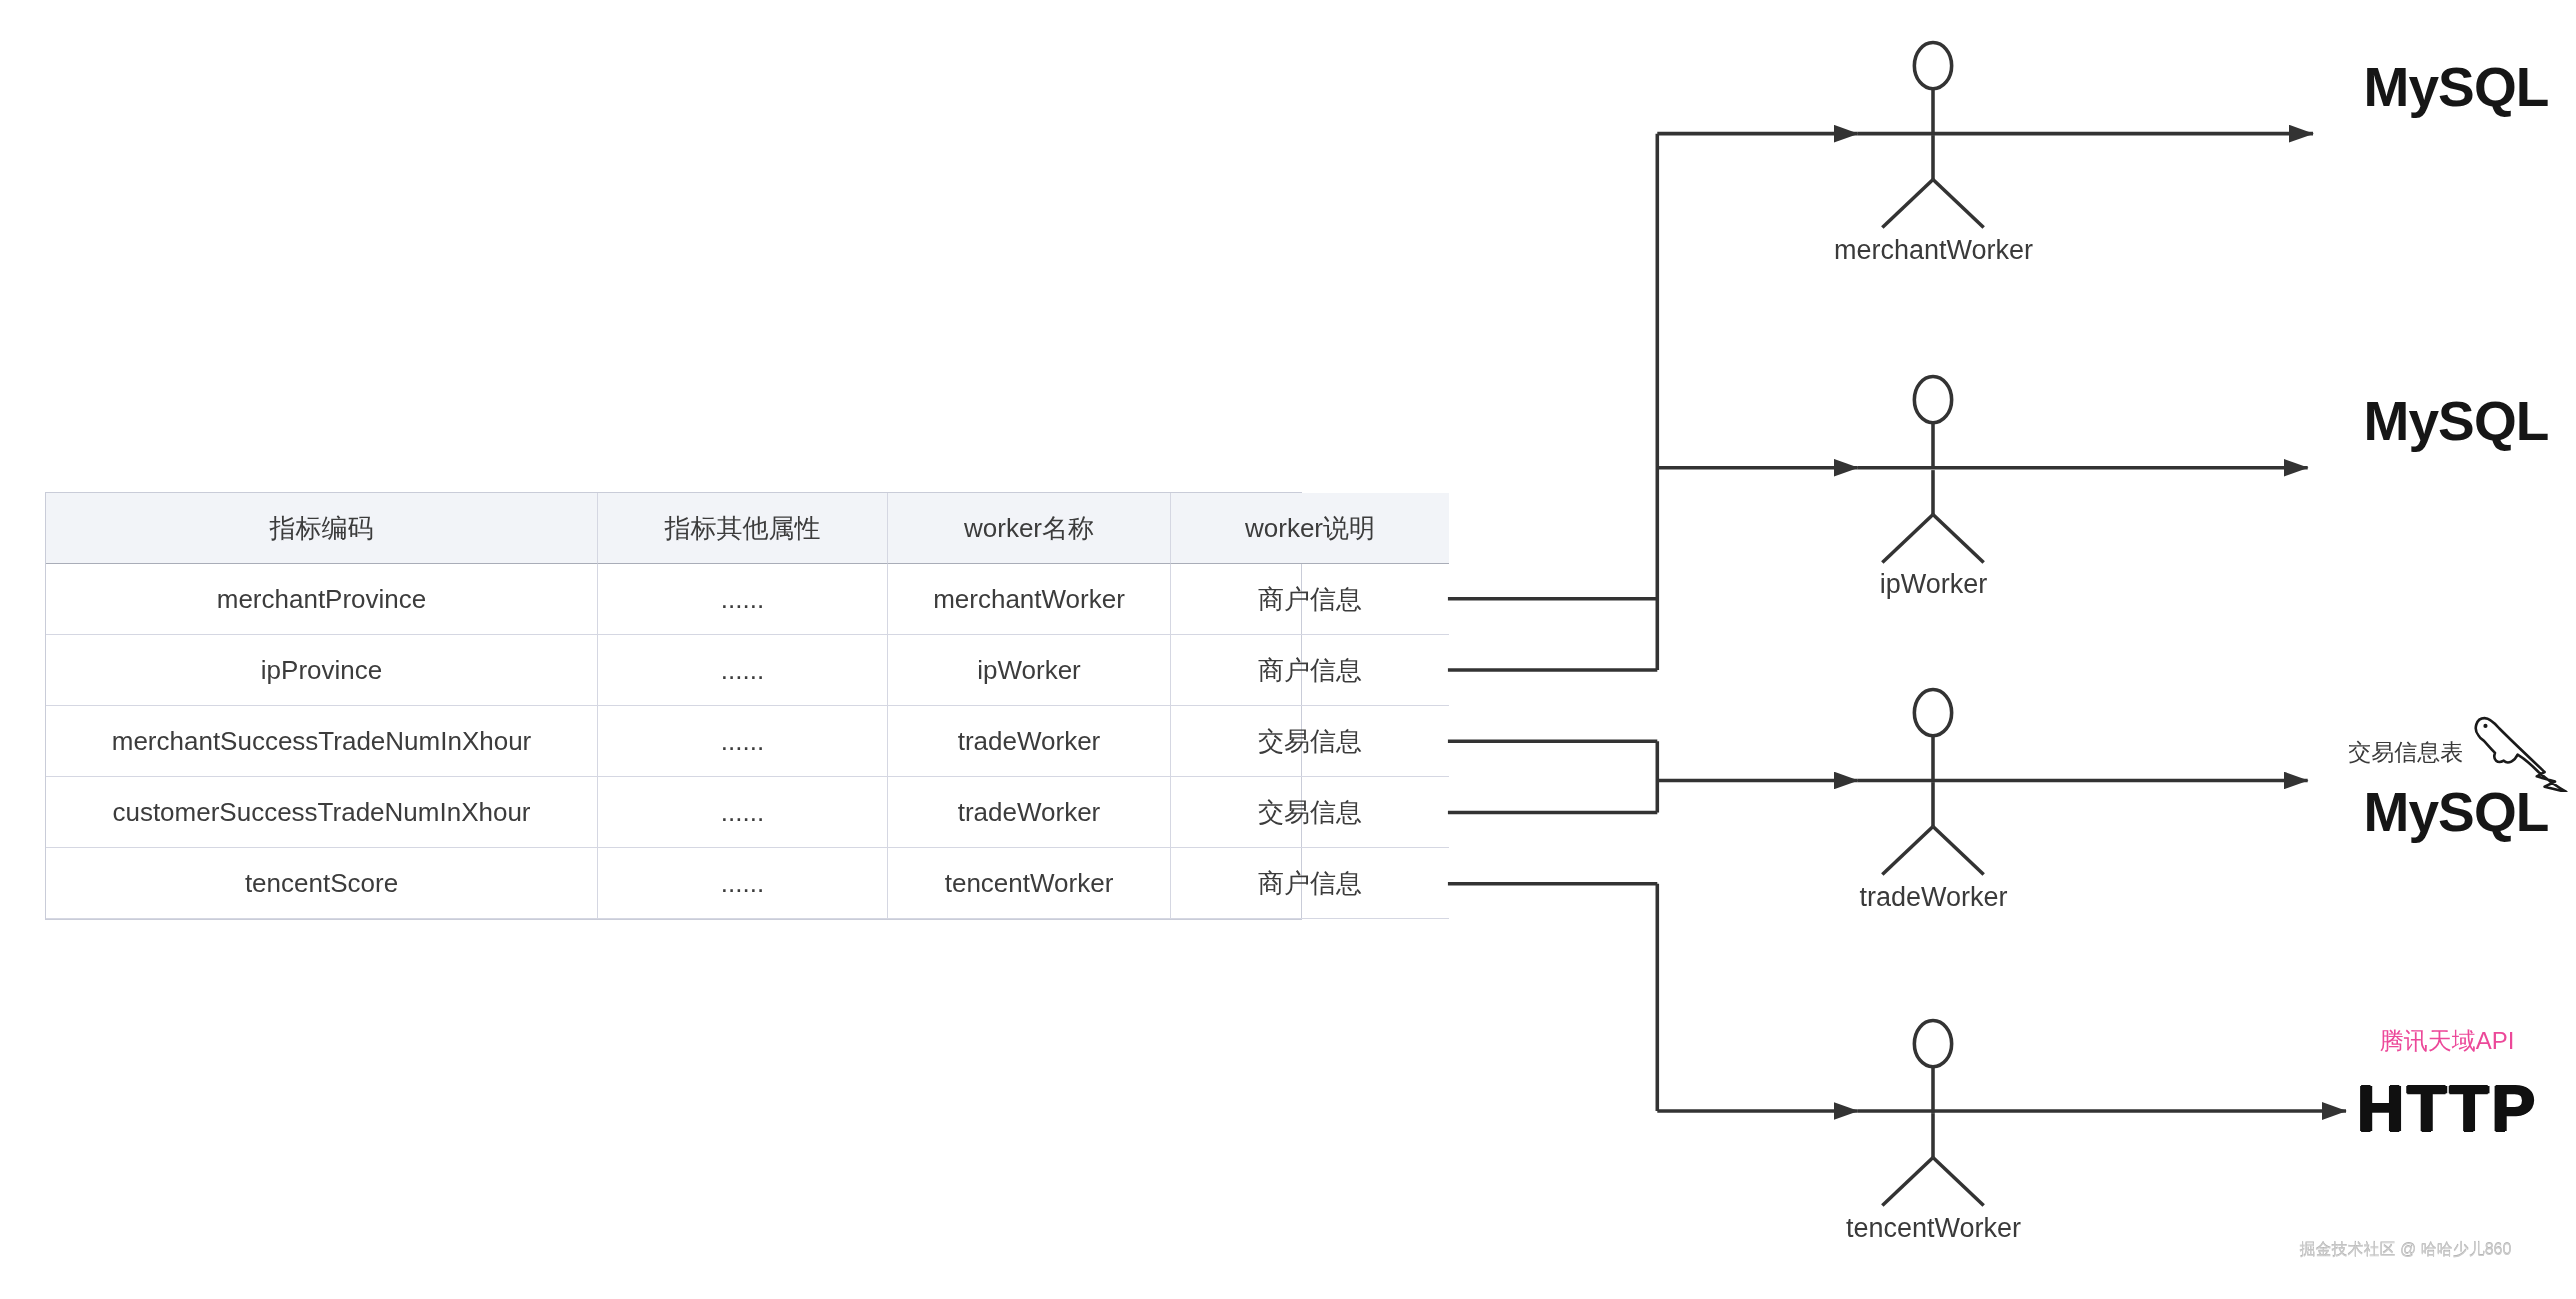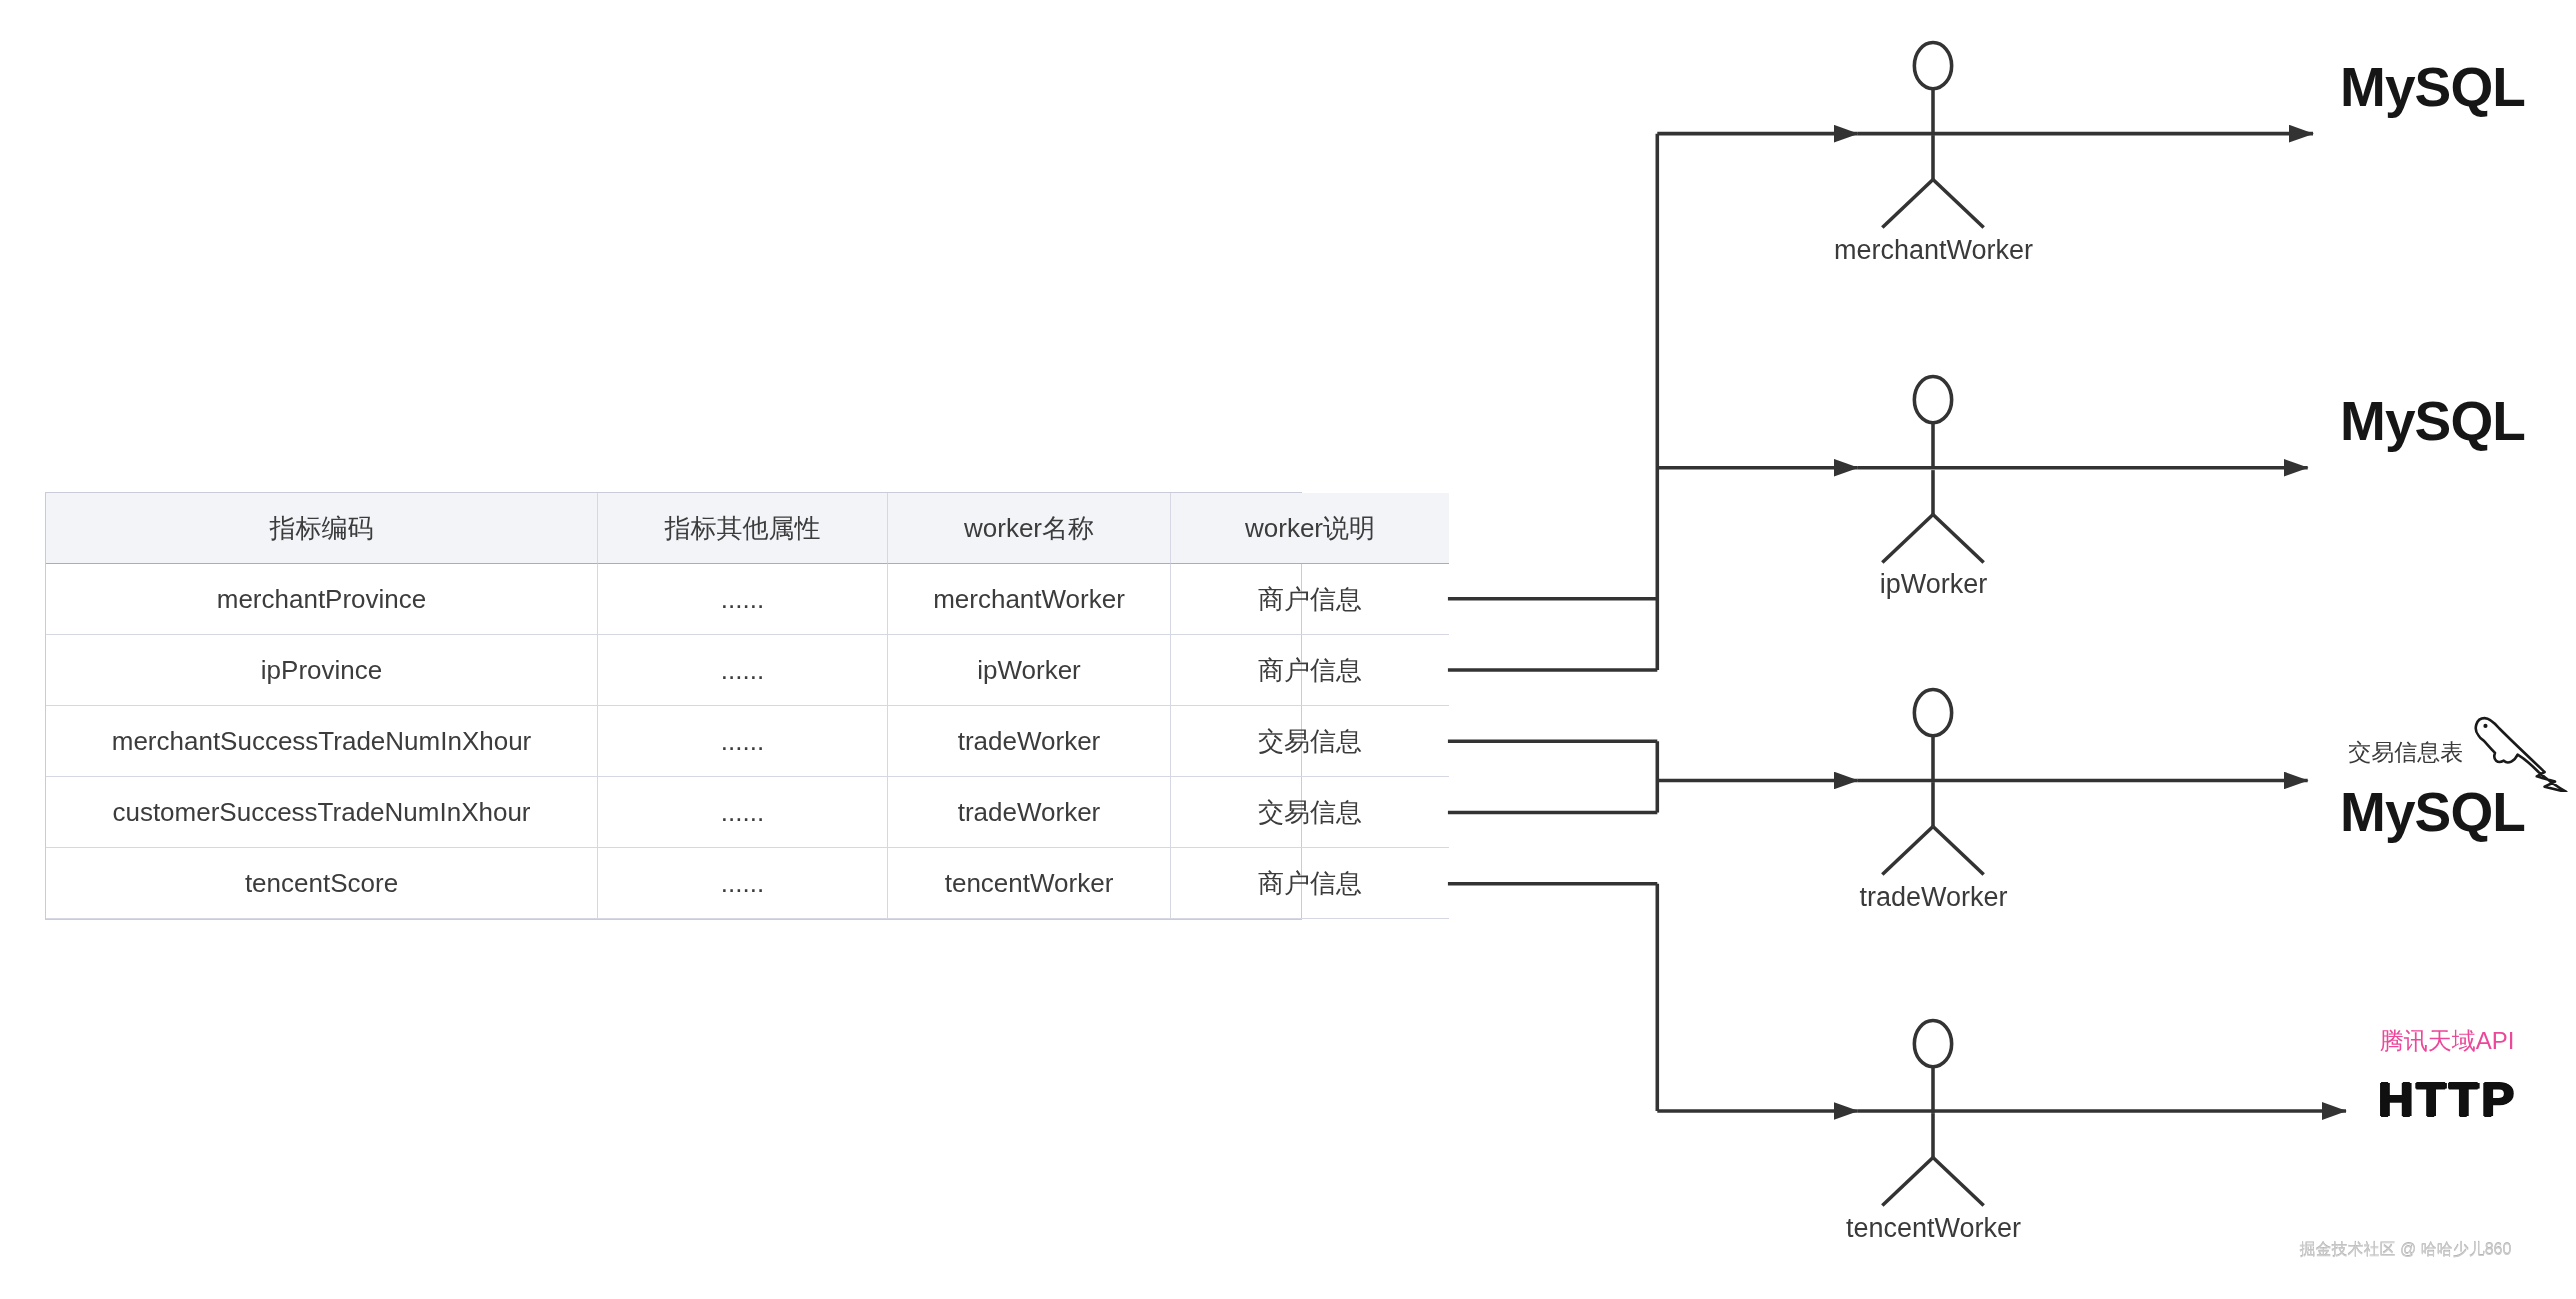"MySQL" .store .mysql-word { text-align: left -> center }
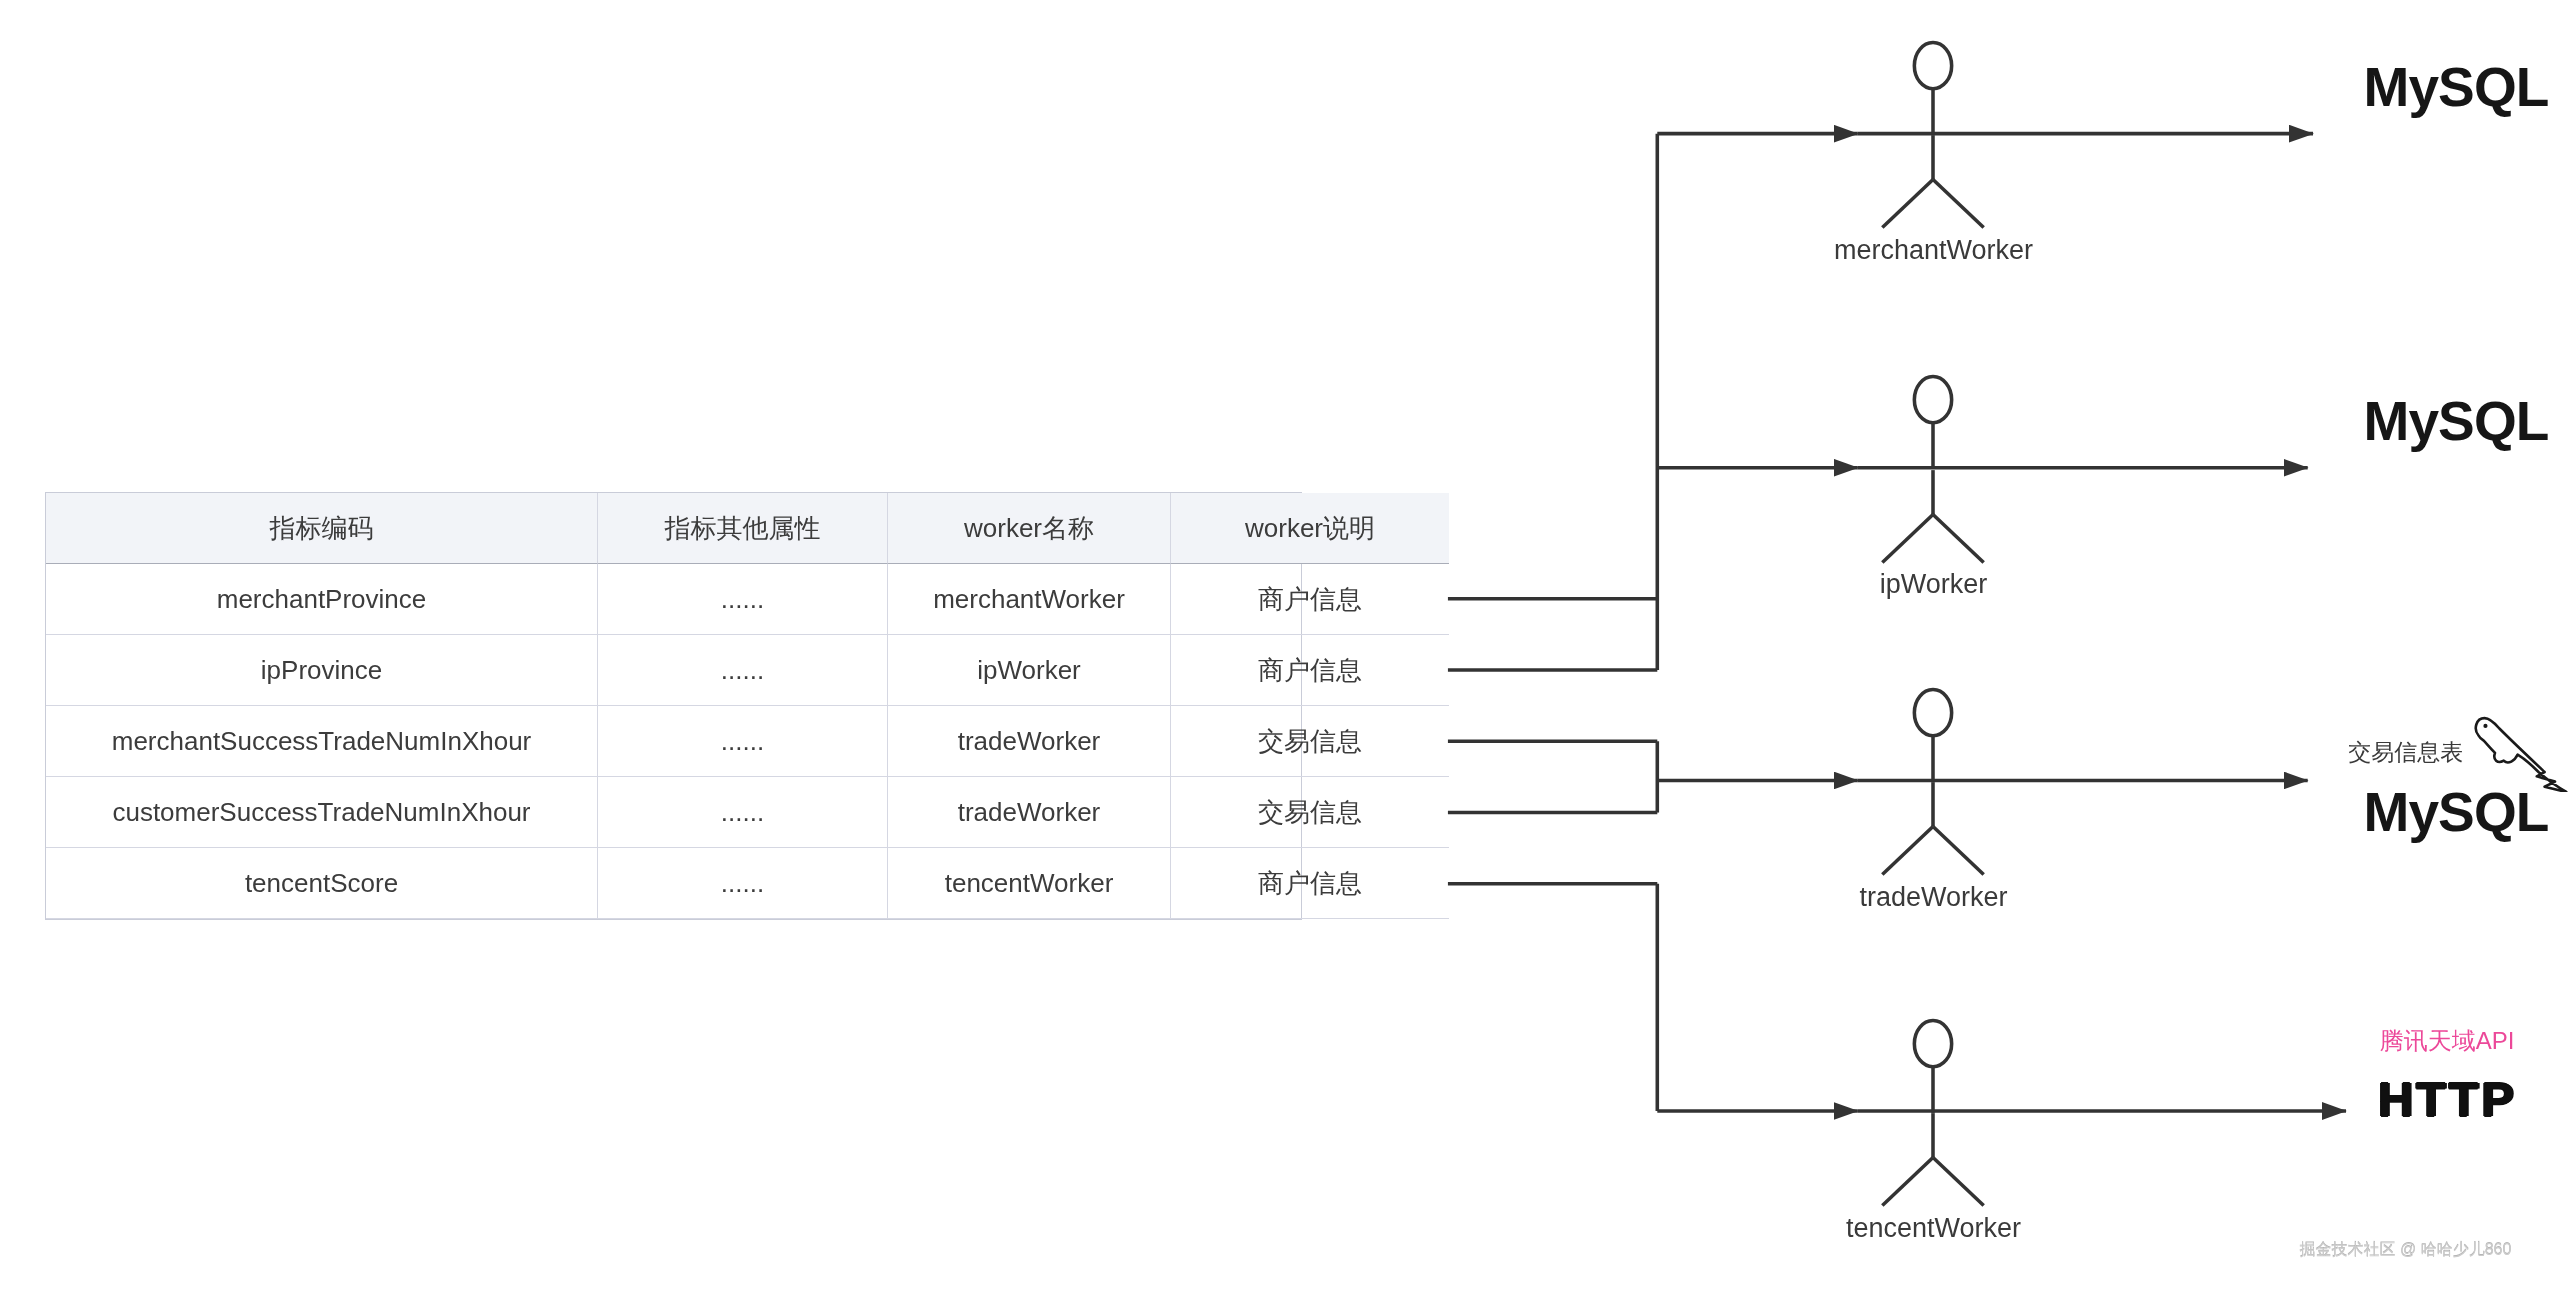"HTTP" .api .http-word { font-size: 49px -> 65px }
